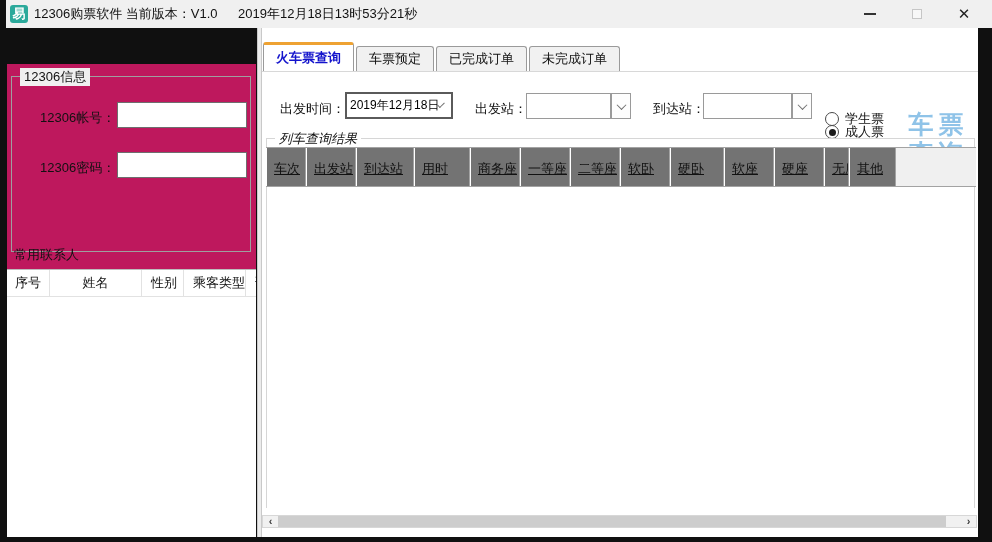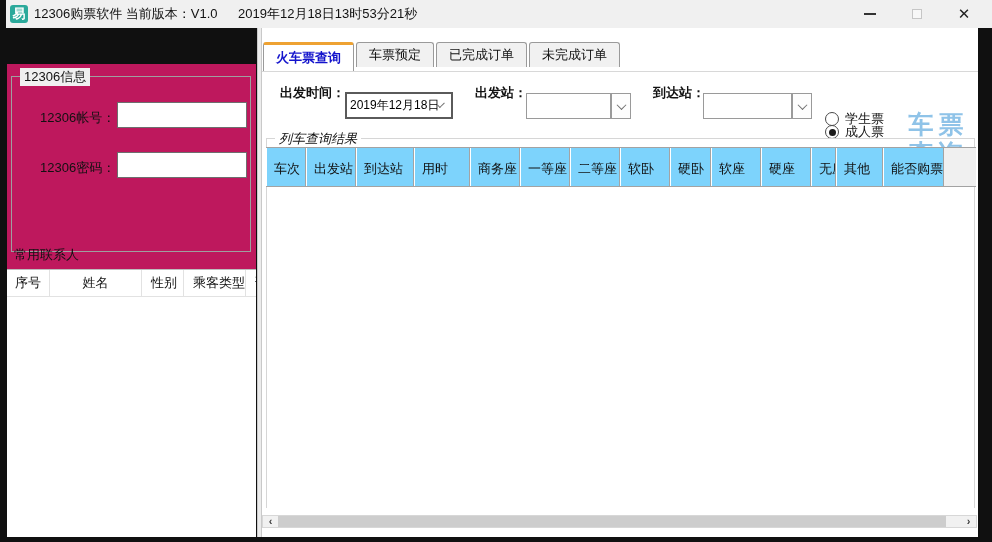"火车票查询" .tabs { align-items: none -> flex-end }
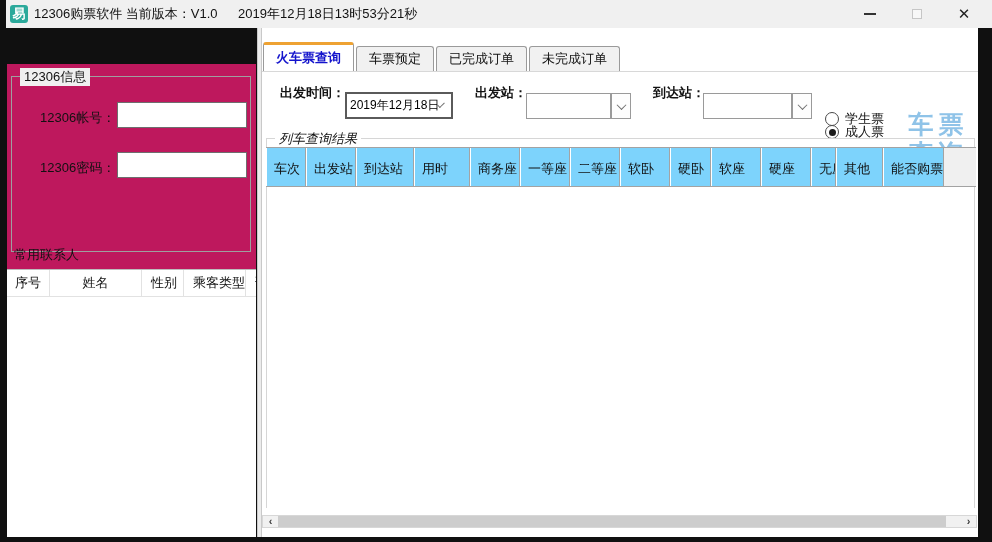"出发时间：" .s-label { font-weight: bold -> none; top: 12px -> 28px }
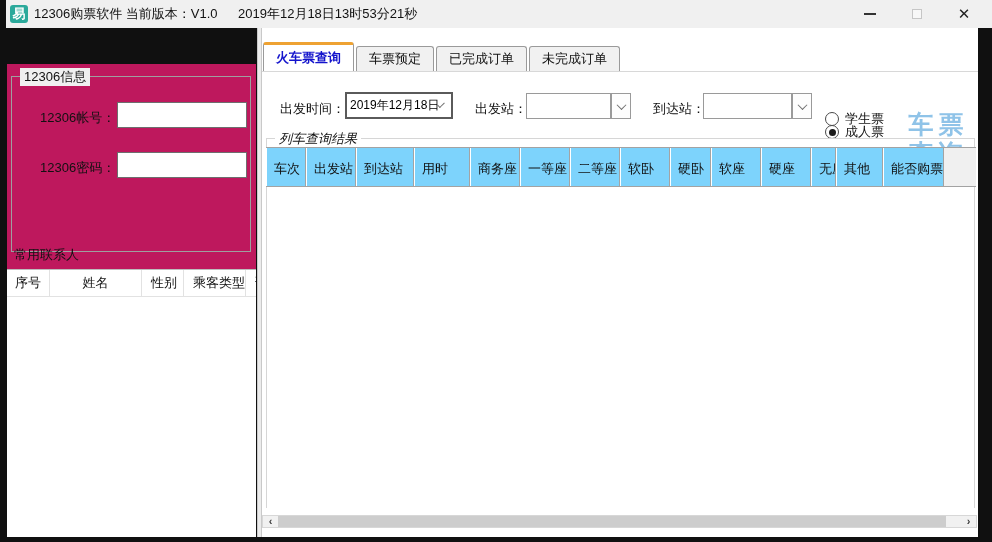"车次" .th { background: #7dd3fc -> #737373; text-decoration: none -> underline }
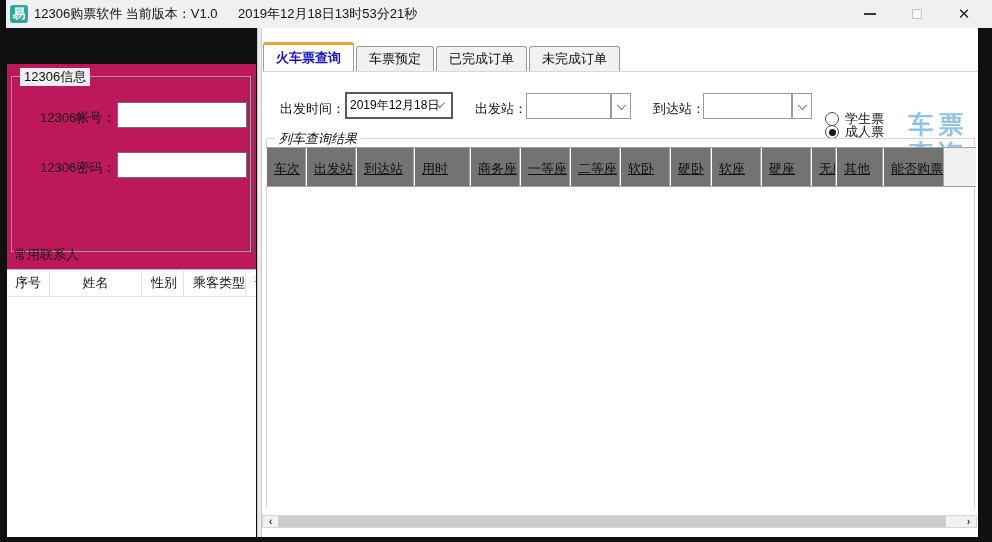"硬卧" .c8 { width: 41px -> 54px }
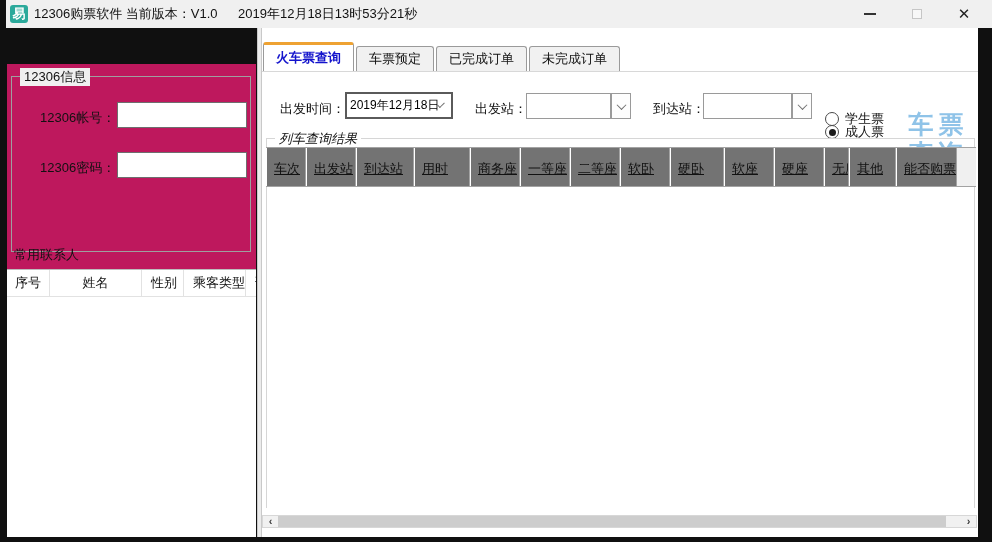"能否购票" div.th { html: <div>能否购票</div> -> none }
